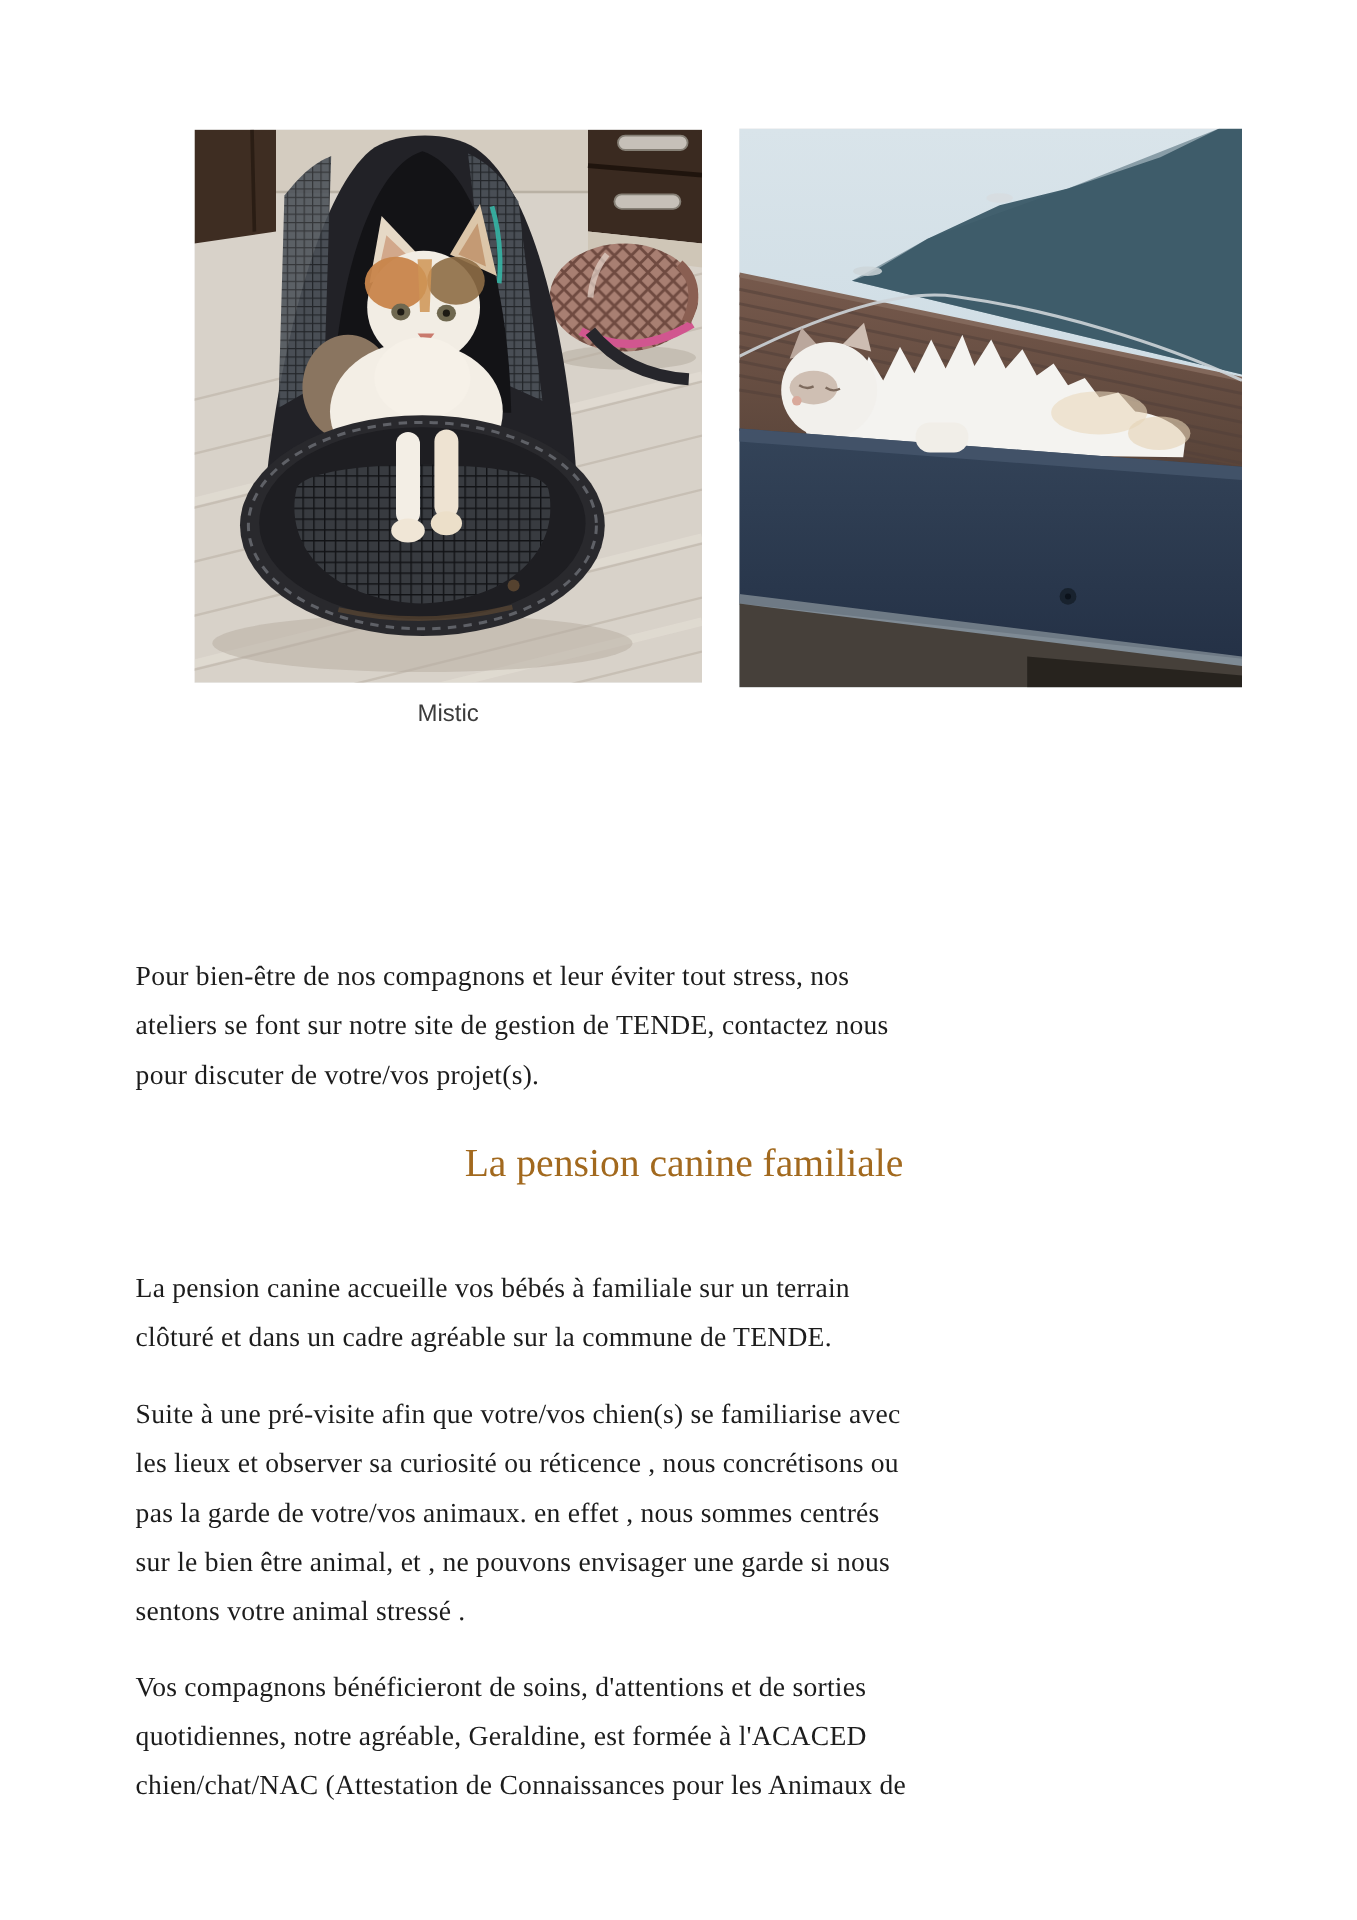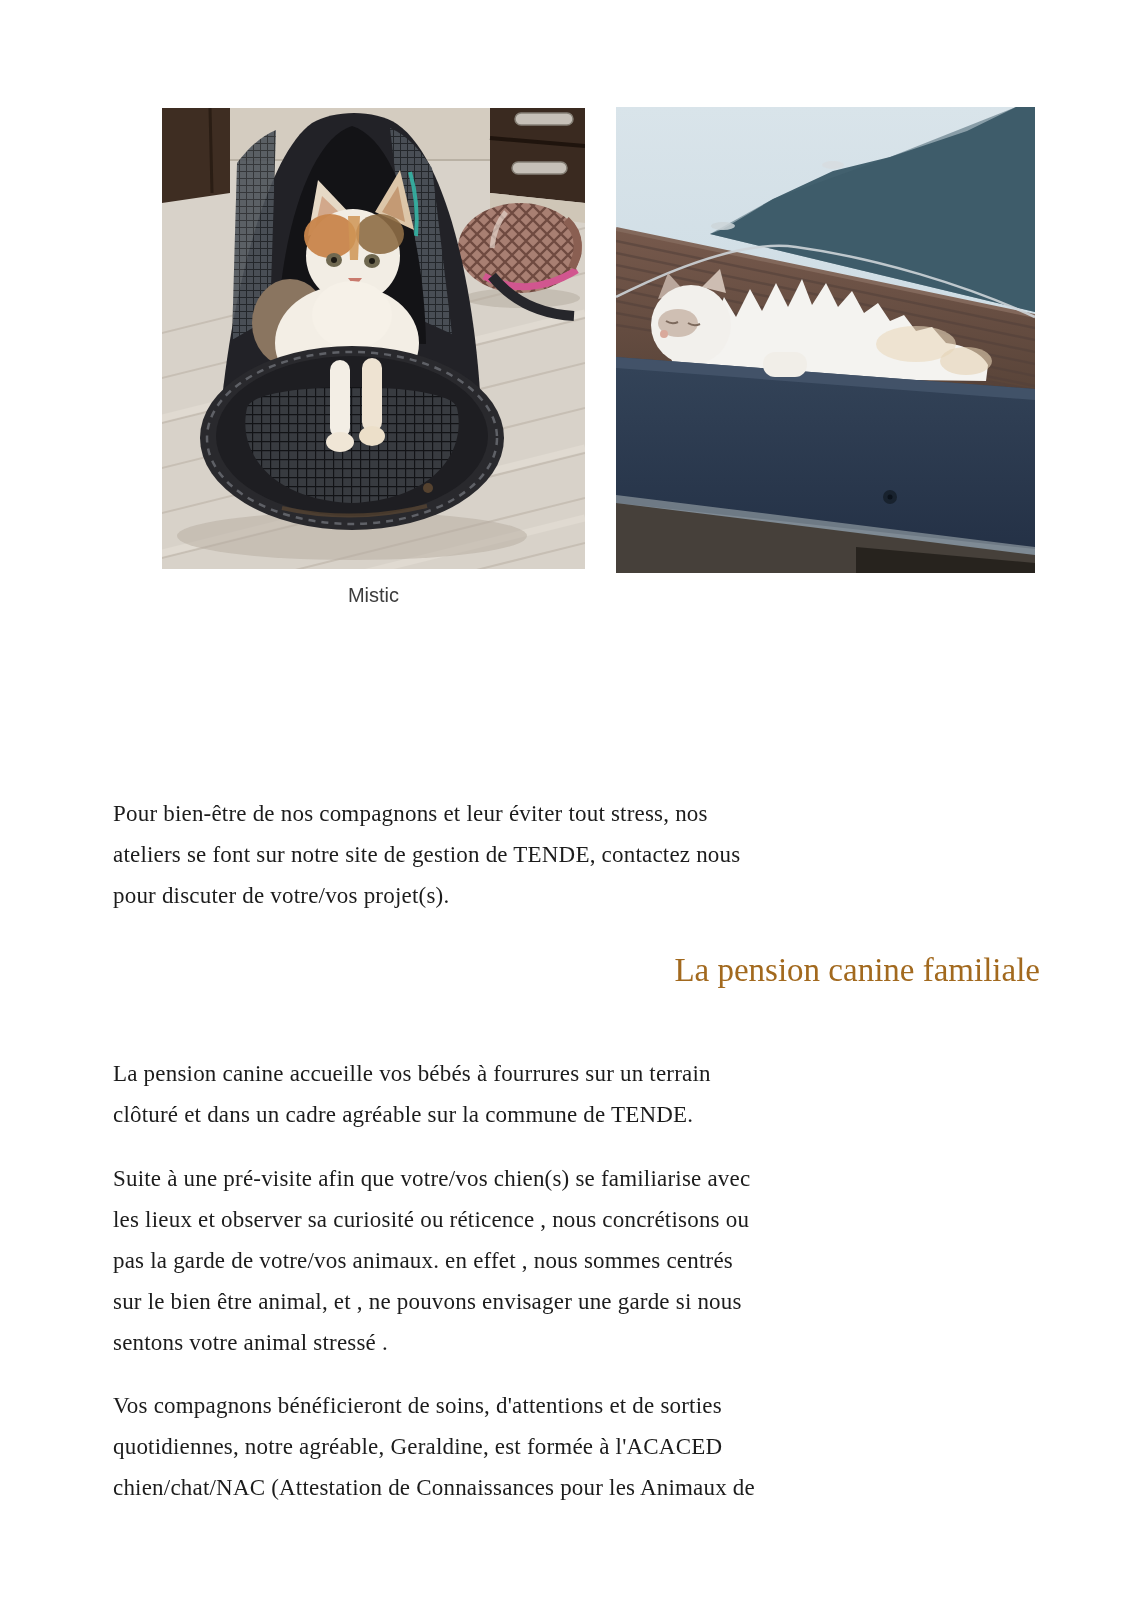"La pension canine familiale" .section-heading { text-align: right -> center }
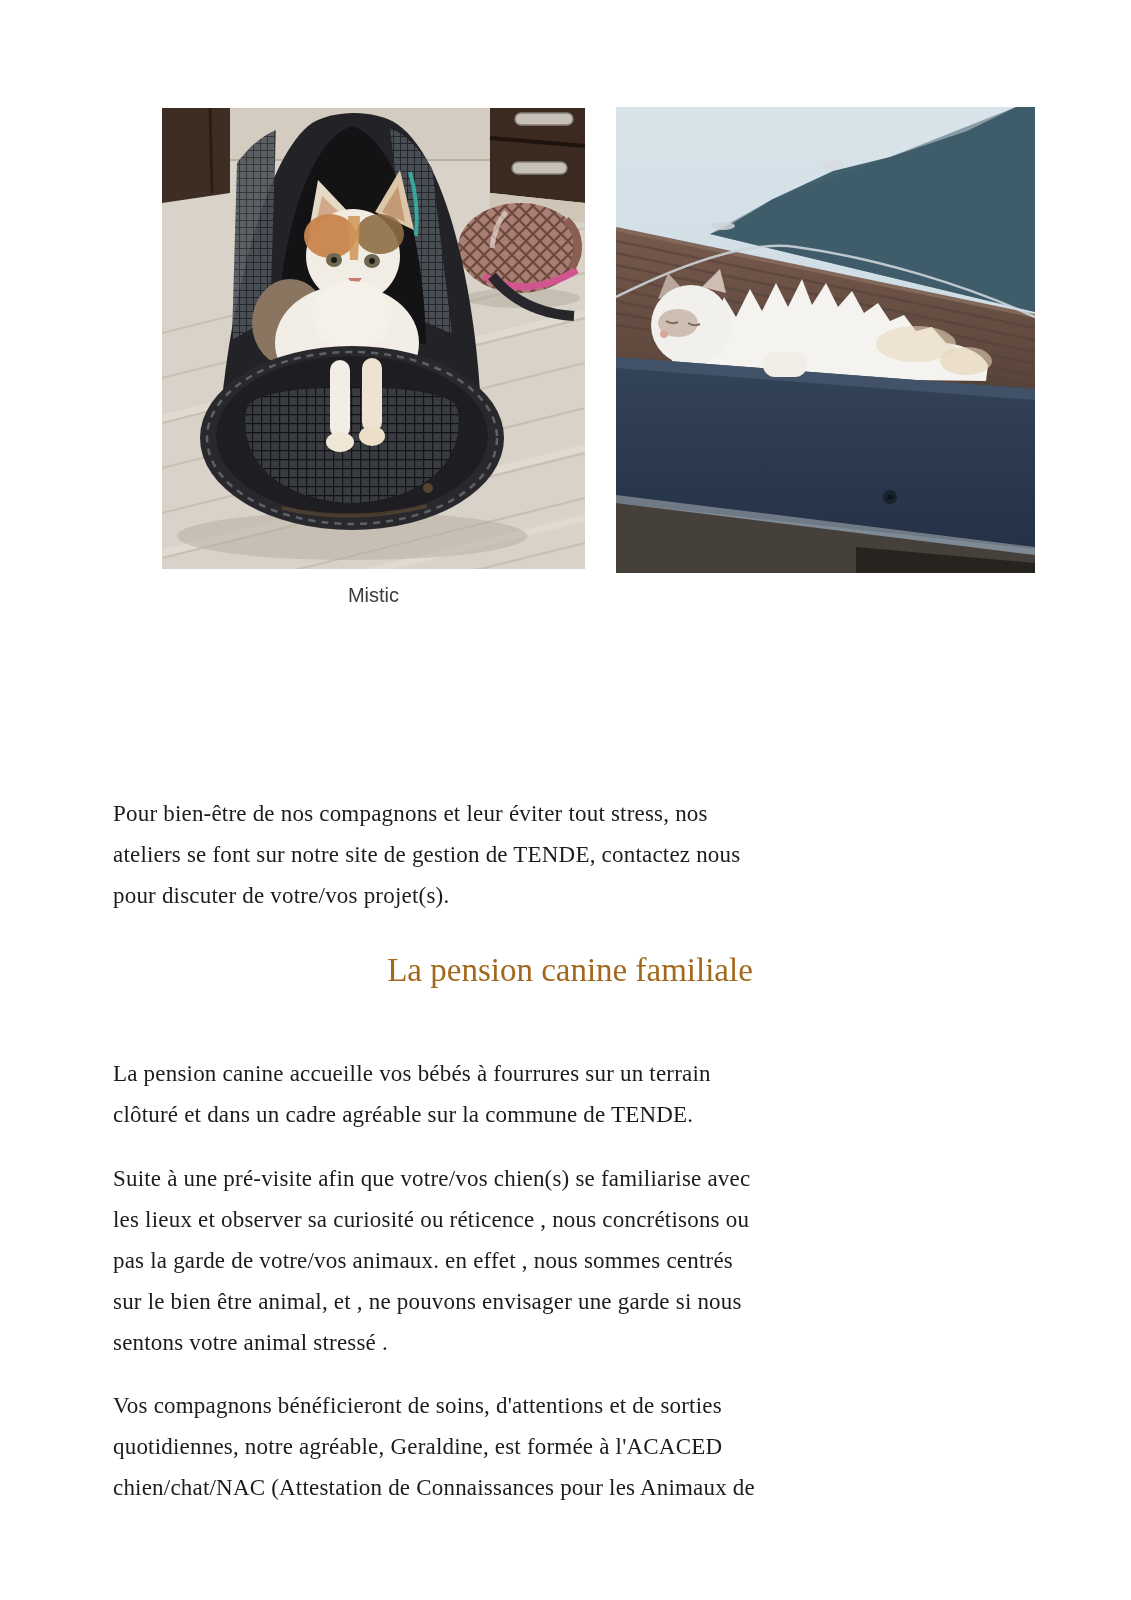"La pension canine accueille vos" p.para { text: fourrures -> familiale }
